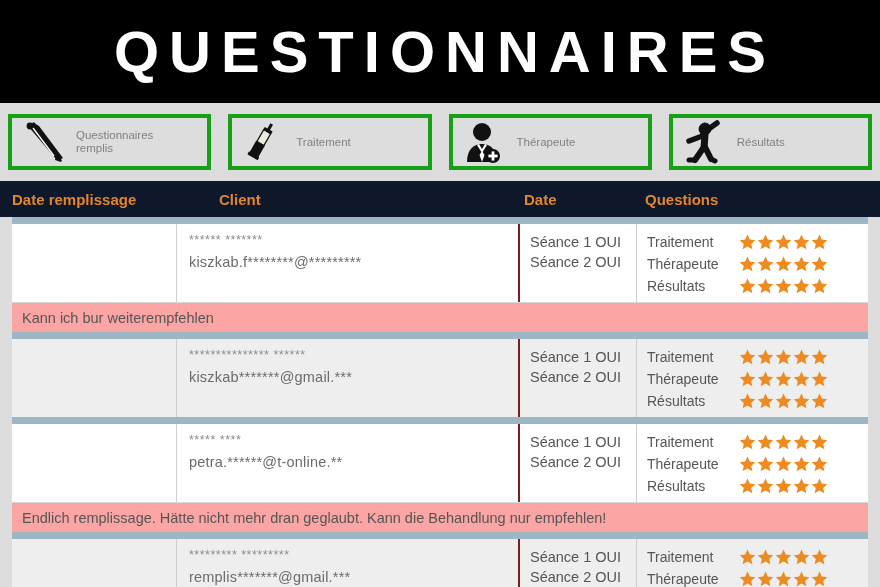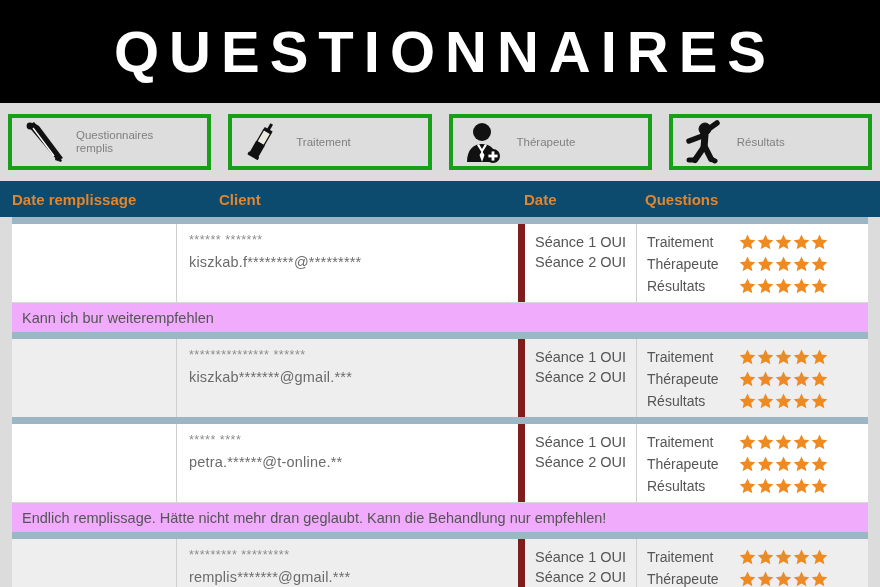"Date remplissage" .colheaders { background: #0c4a6e -> #0f172a }
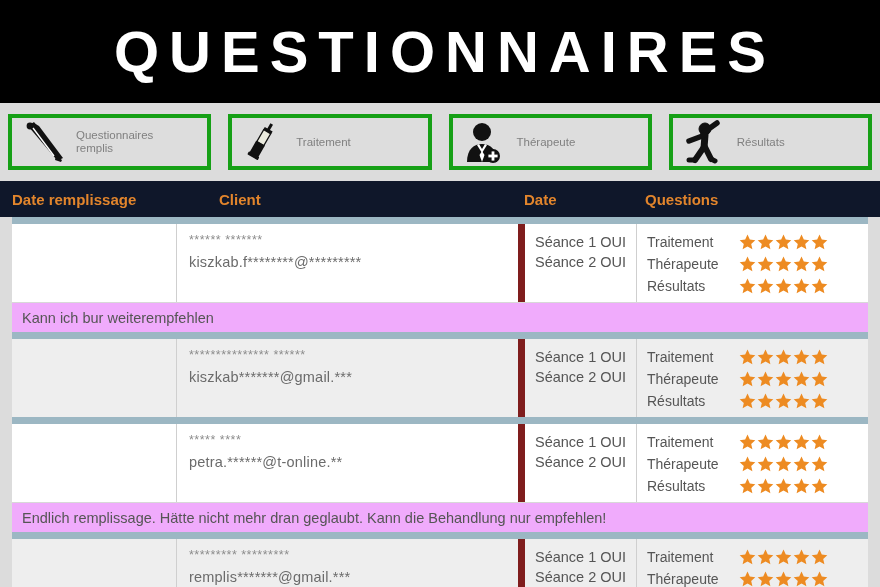"Séance 1 OUI" .c-type { border-left: 7px solid #7f1d1d -> 2px solid #7f1d1d }
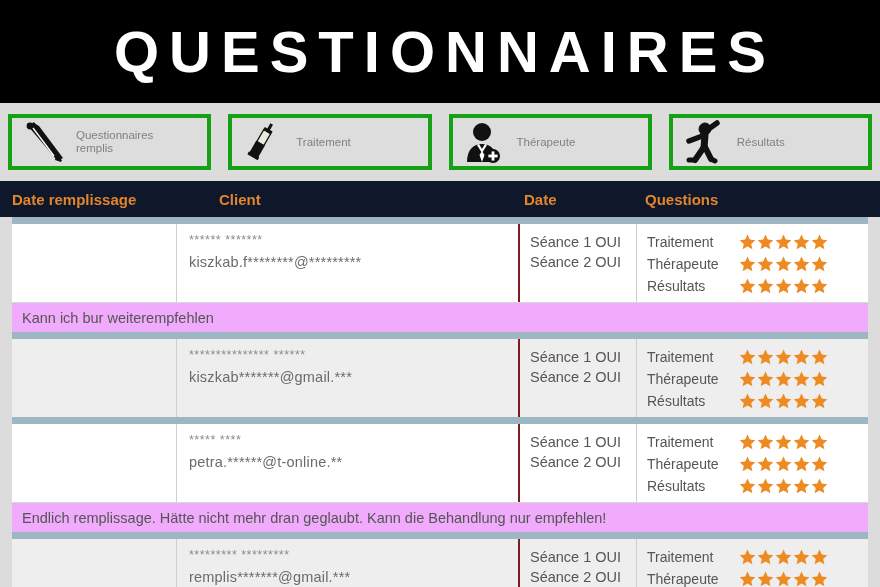"Kann ich bur weiterempfehlen" .comment { background: #f0abfc -> #fca5a5 }
